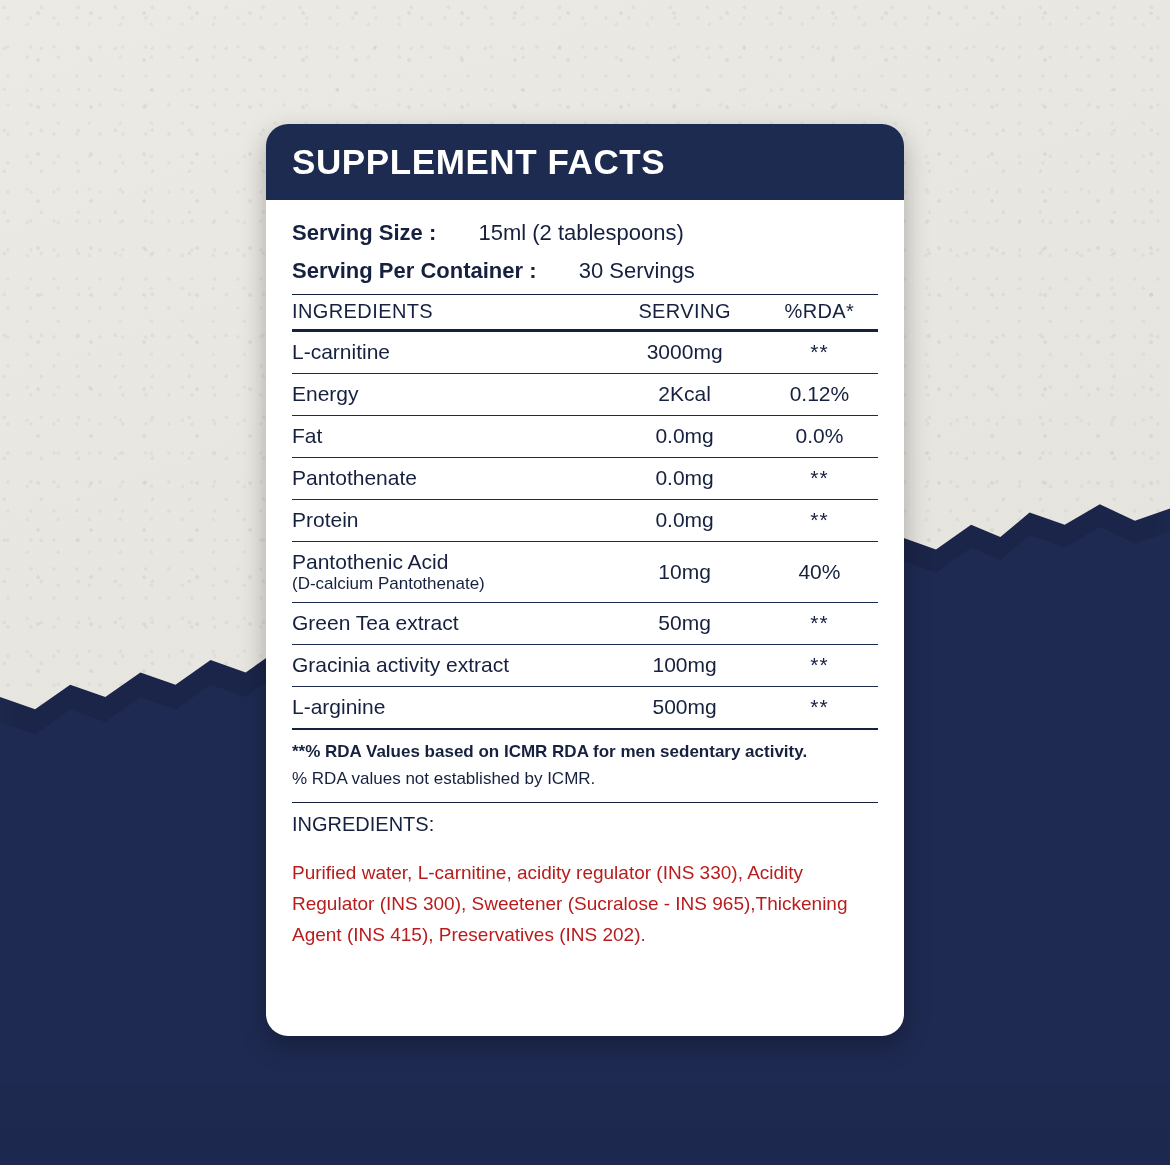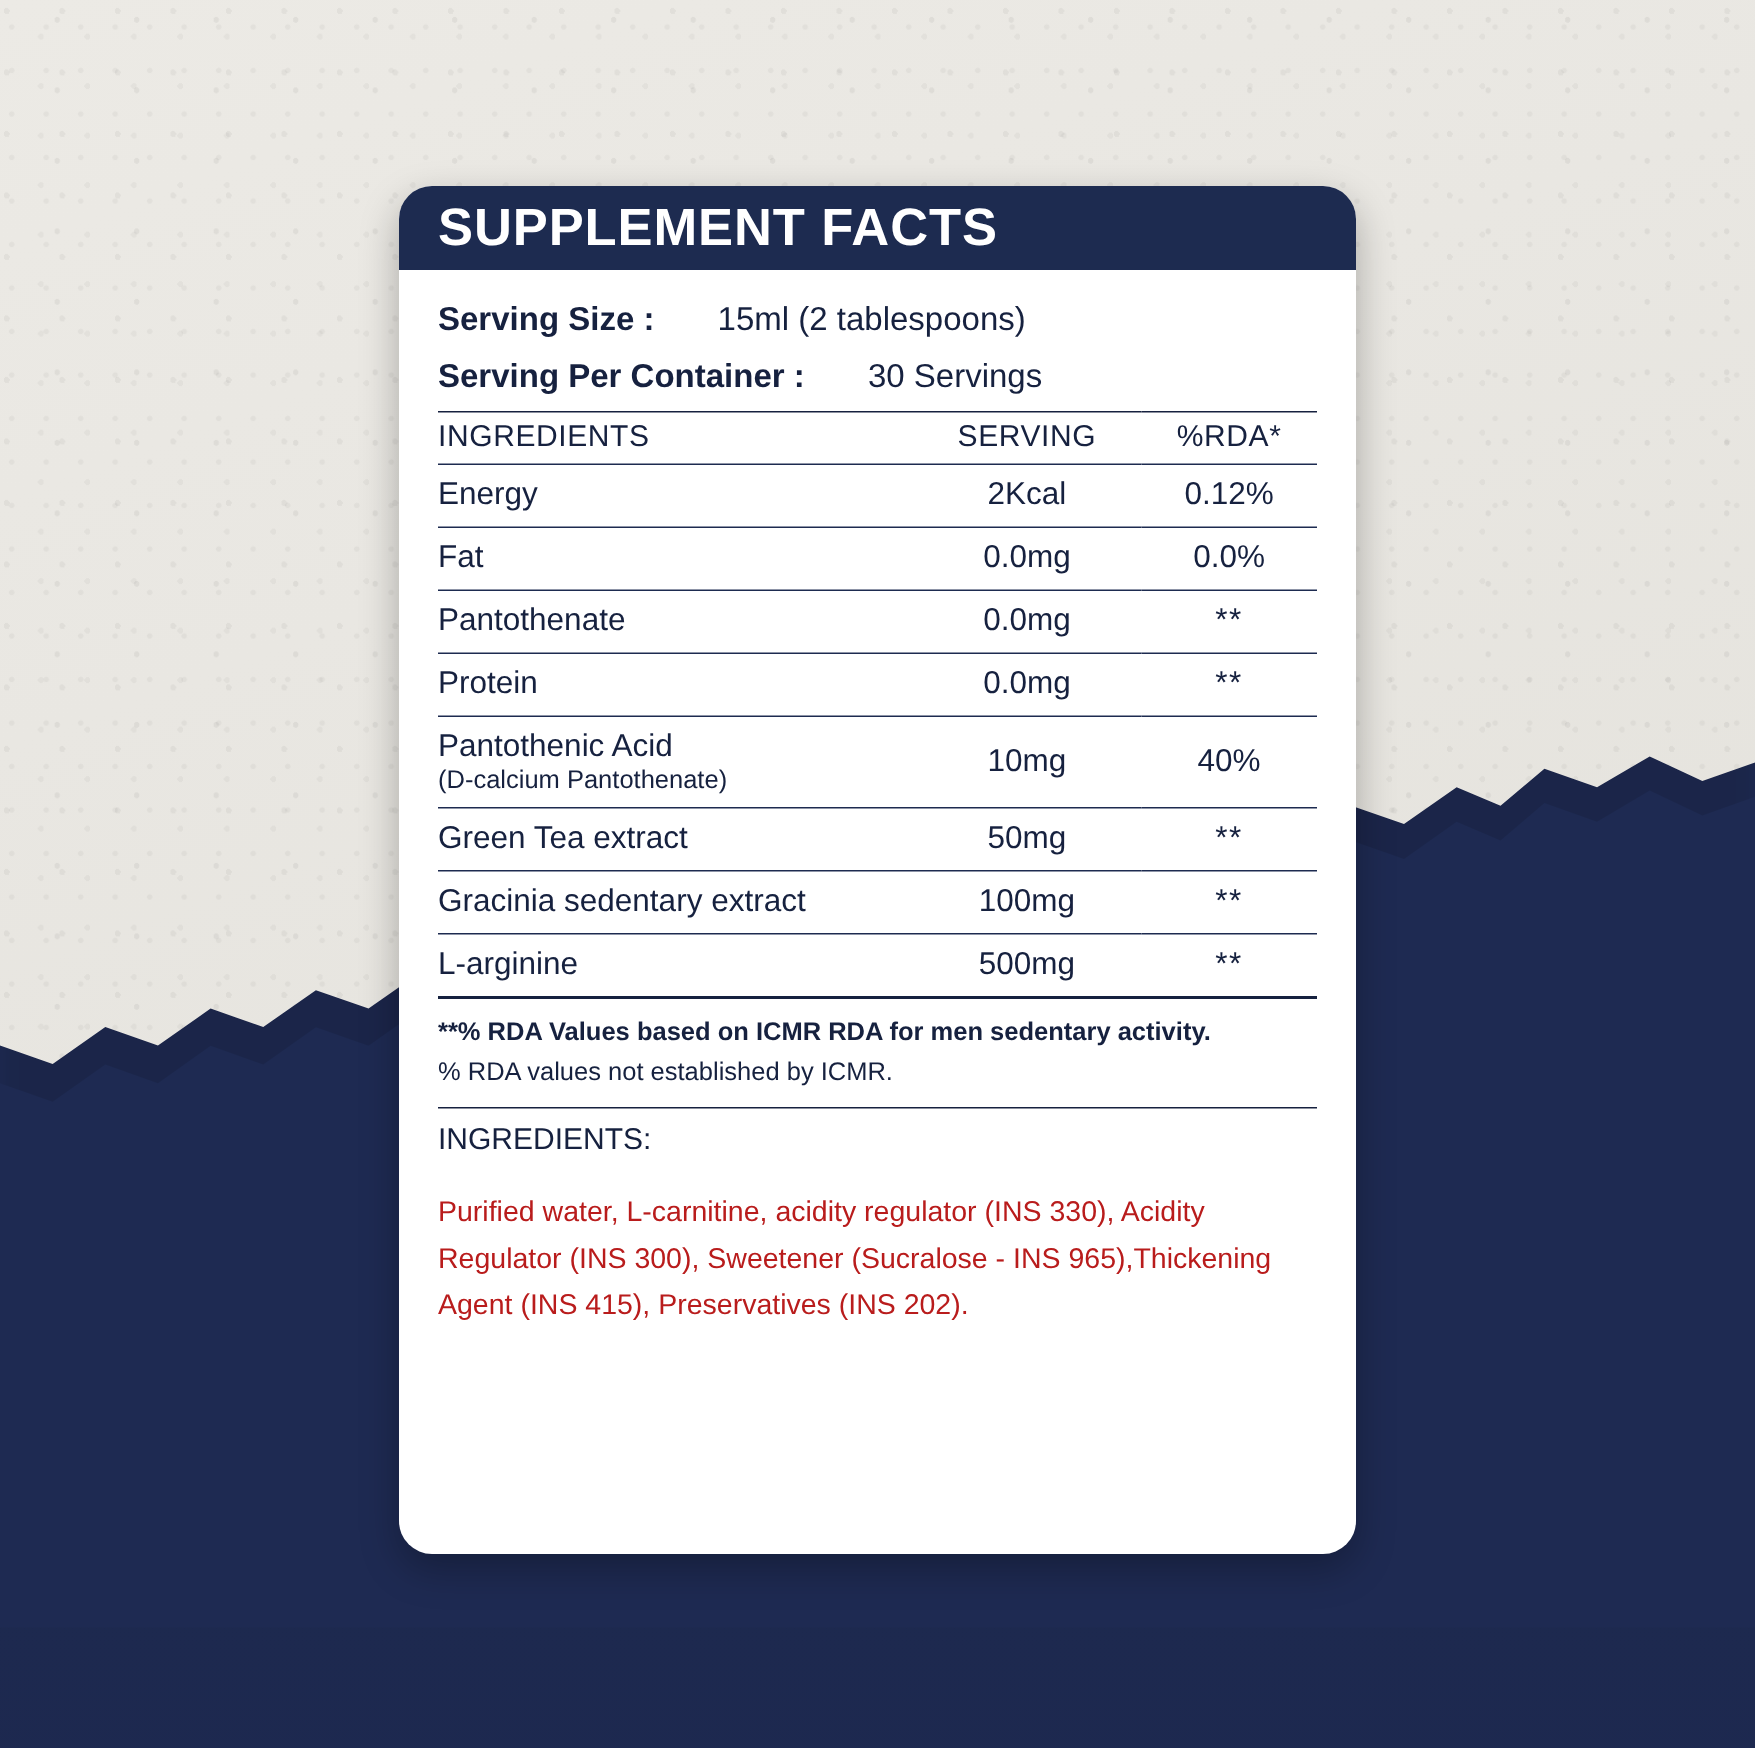"SUPPLEMENT FACTS" .card-header { height: 56px -> 76px }
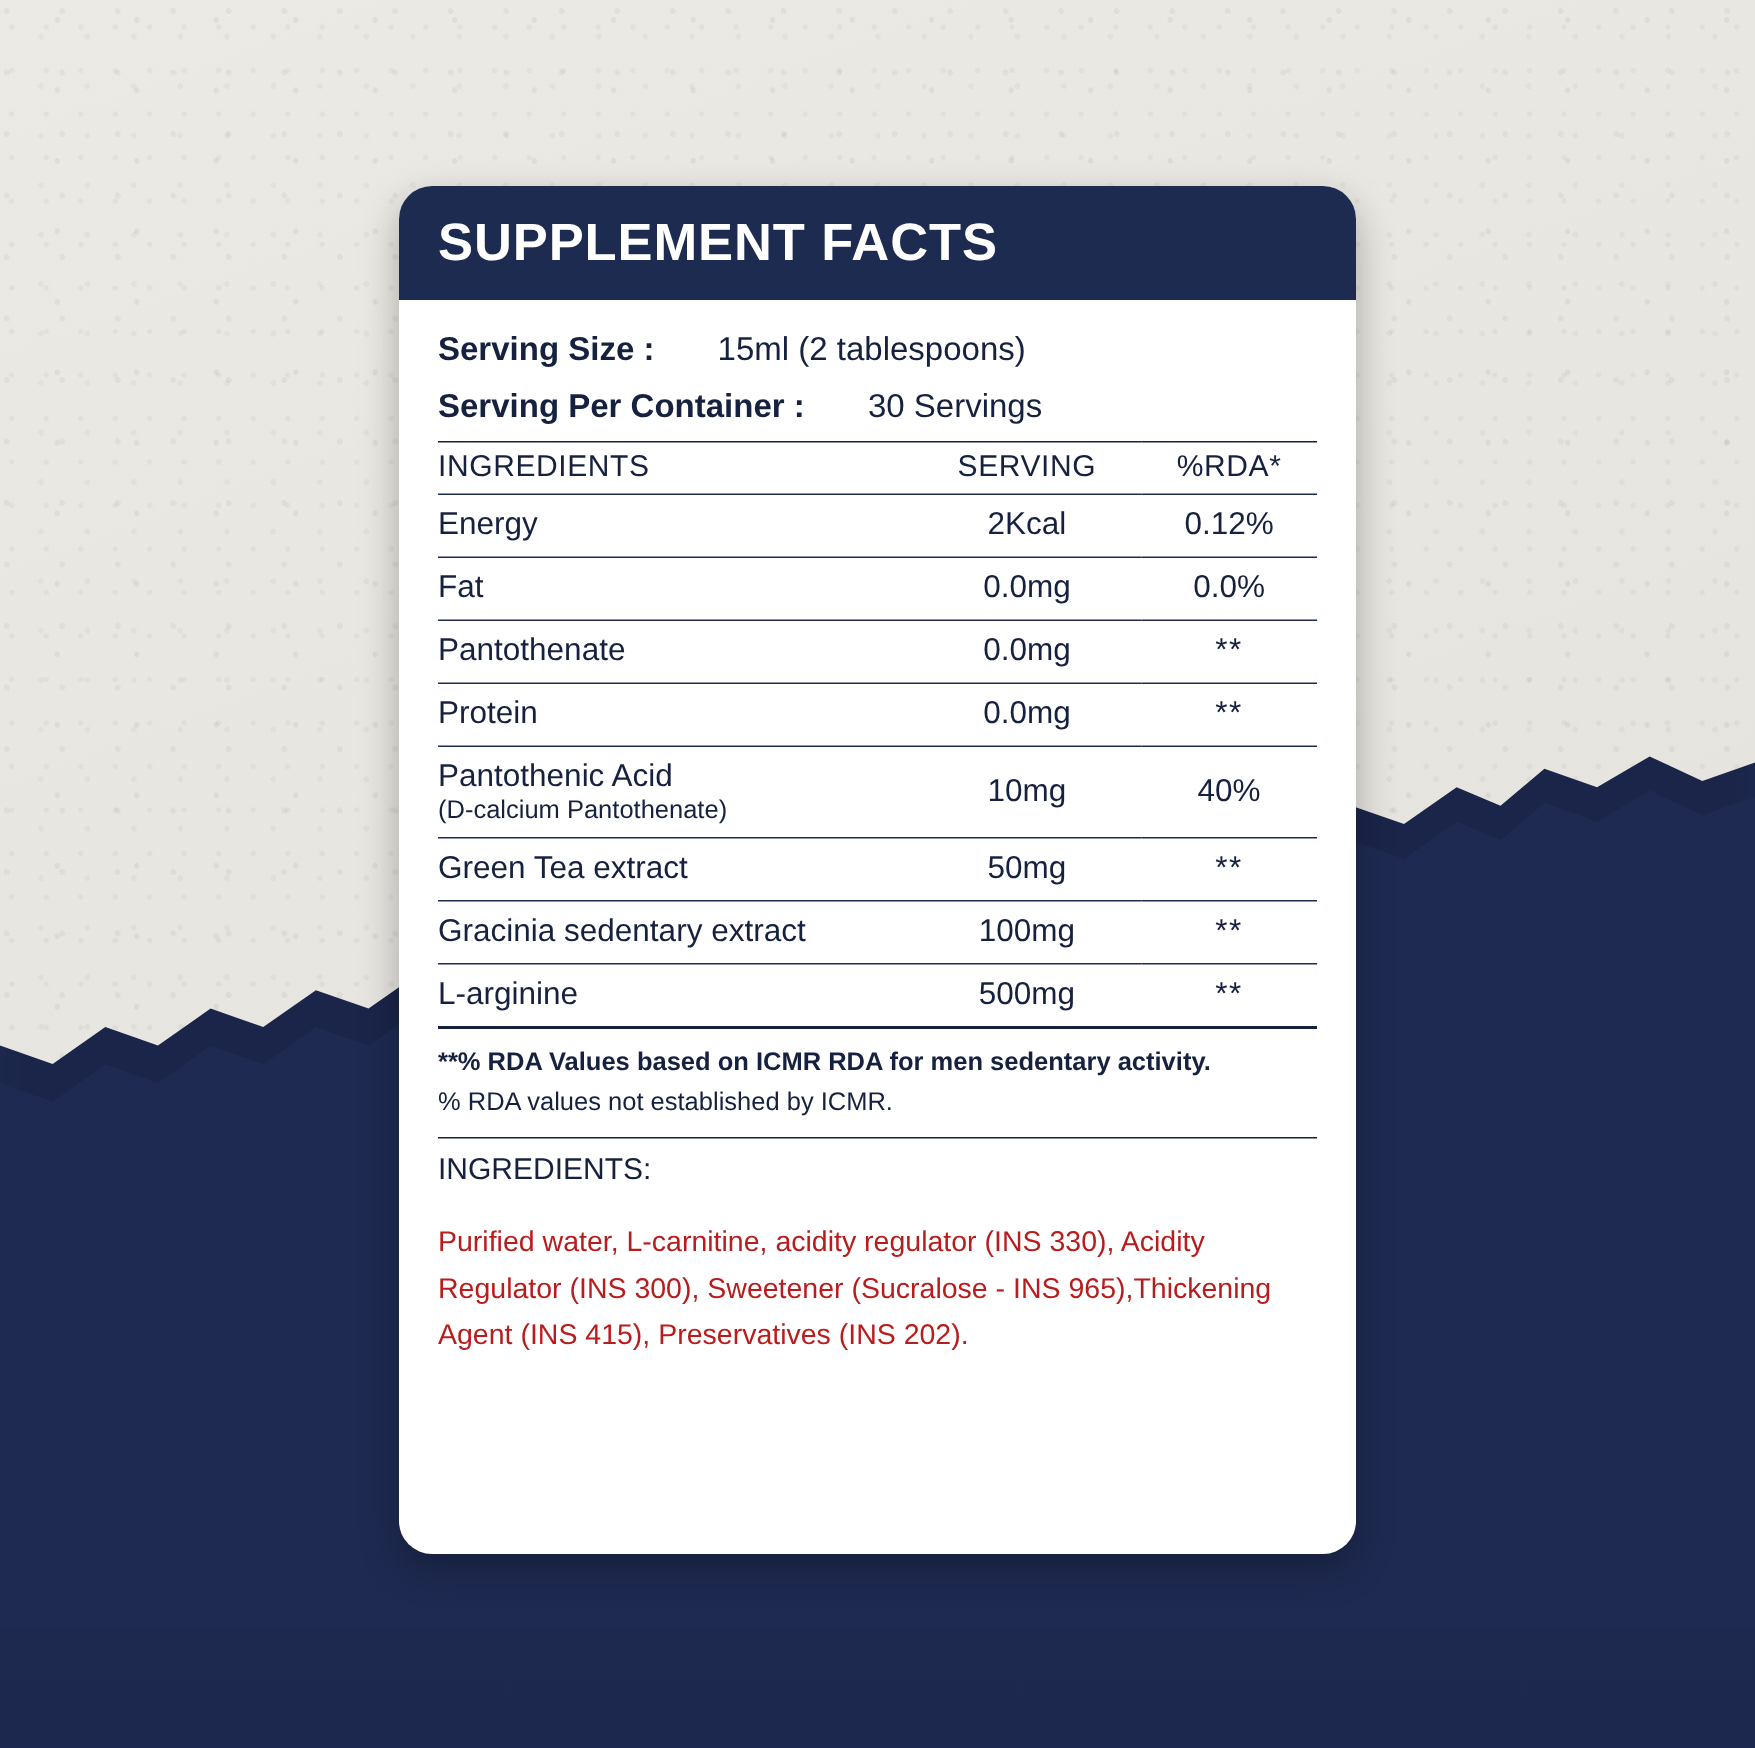"L-carnitine" tr.first-row { html: none -> <tr> <td>L-carnitine</td> <td>3000mg</td> <td>**</td> </tr> }
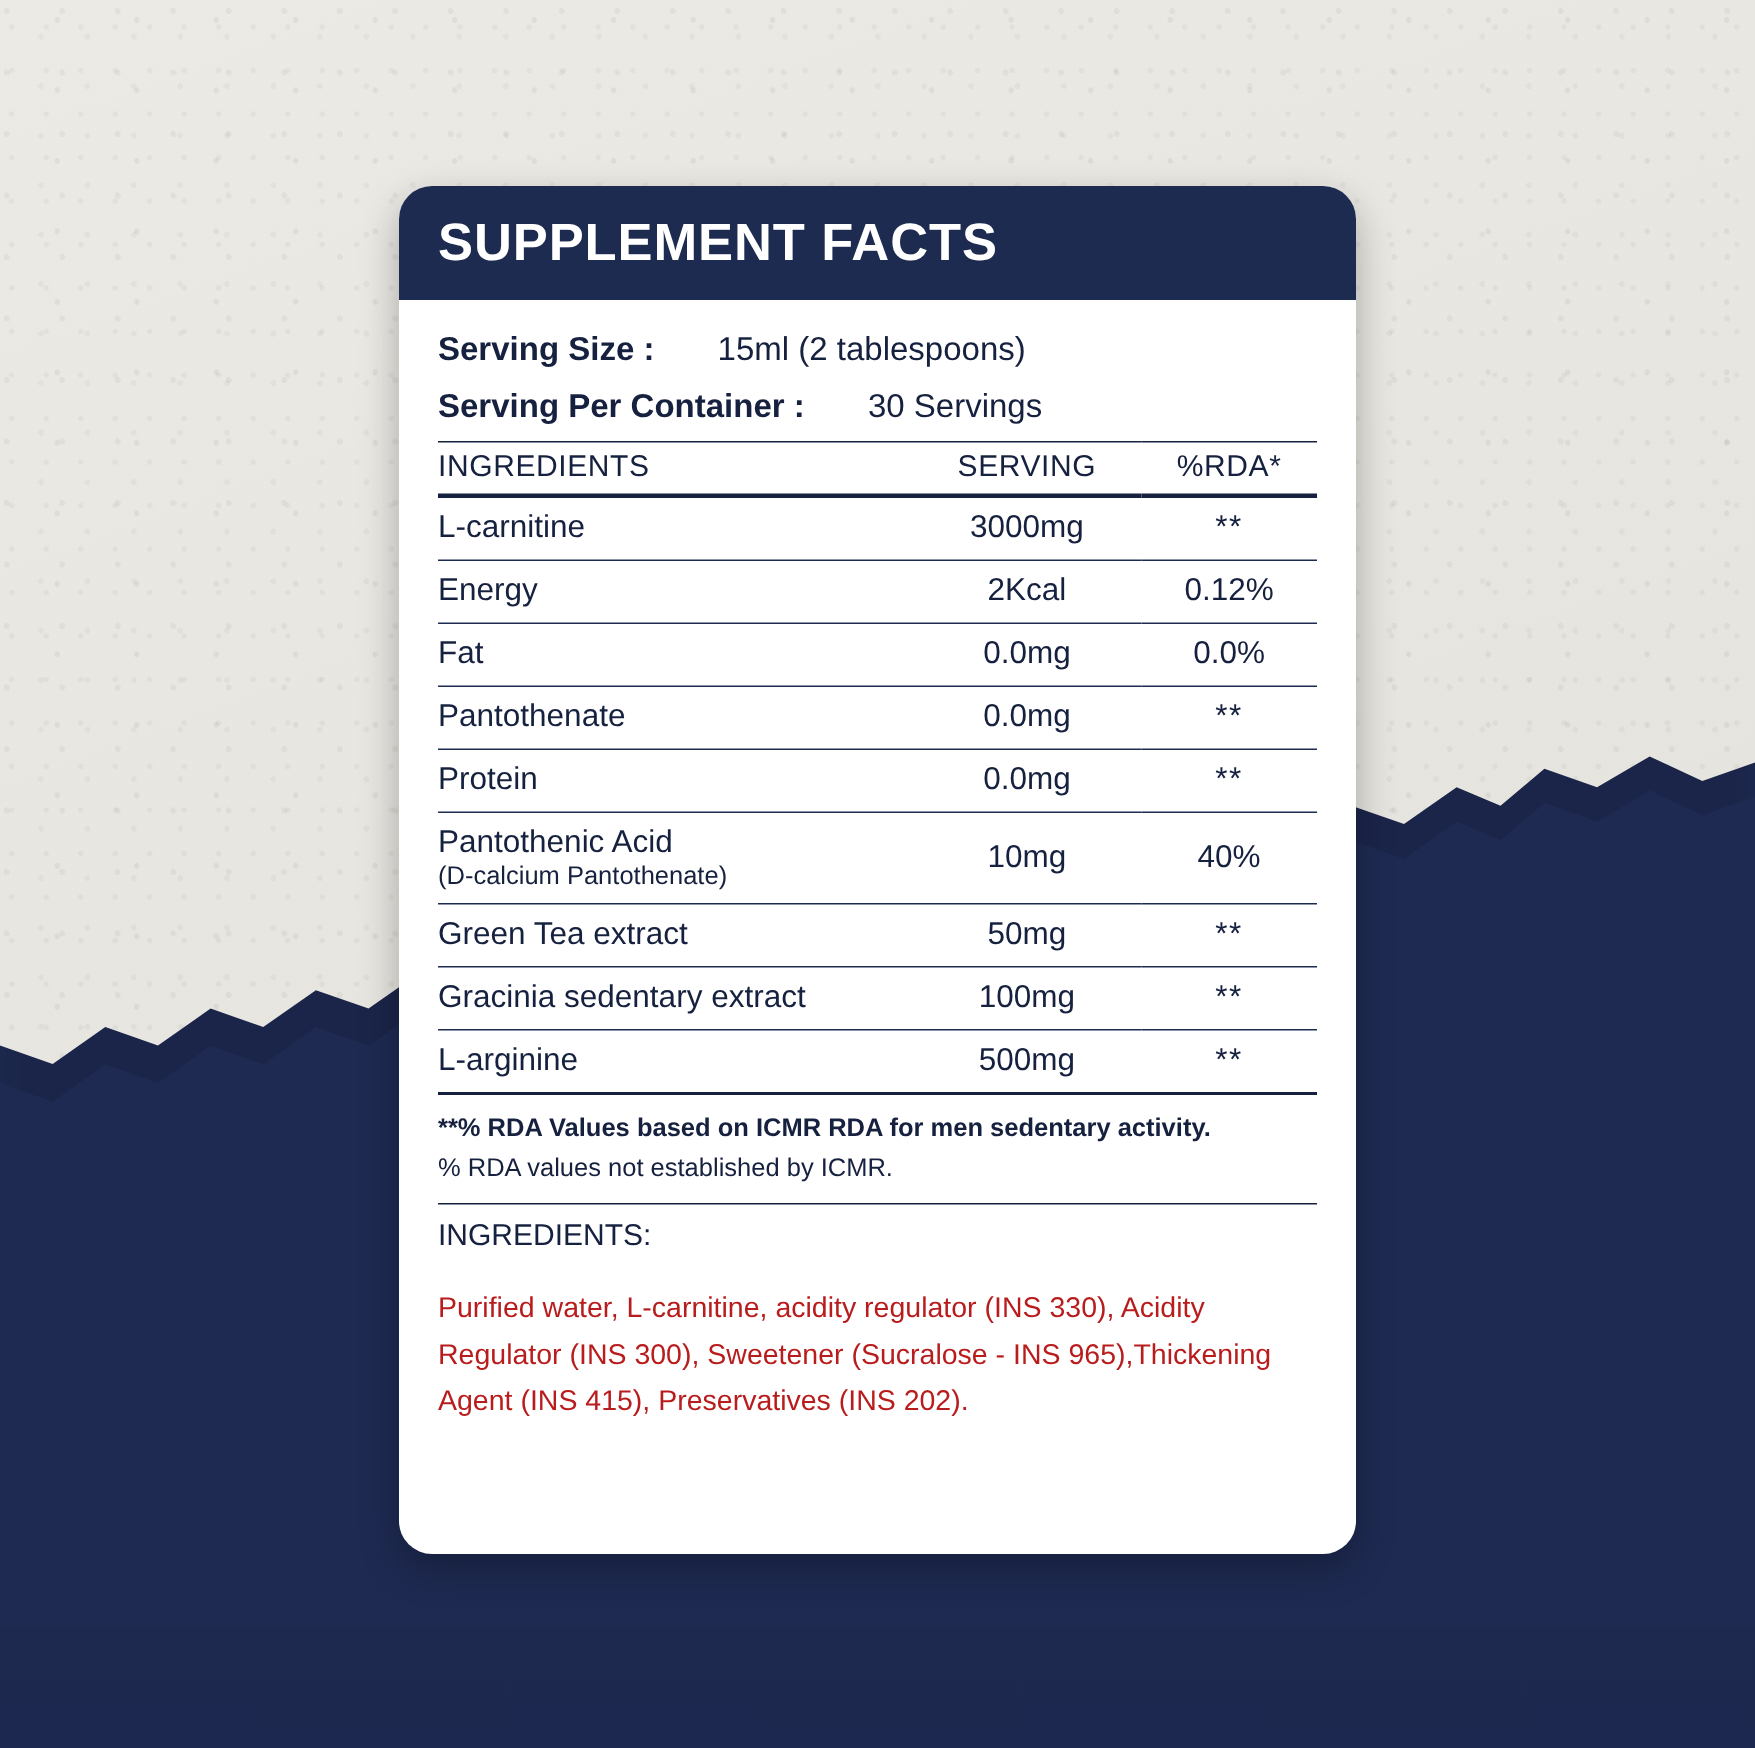"Gracinia sedentary extract" td.t-name { text: sedentary -> activity }
